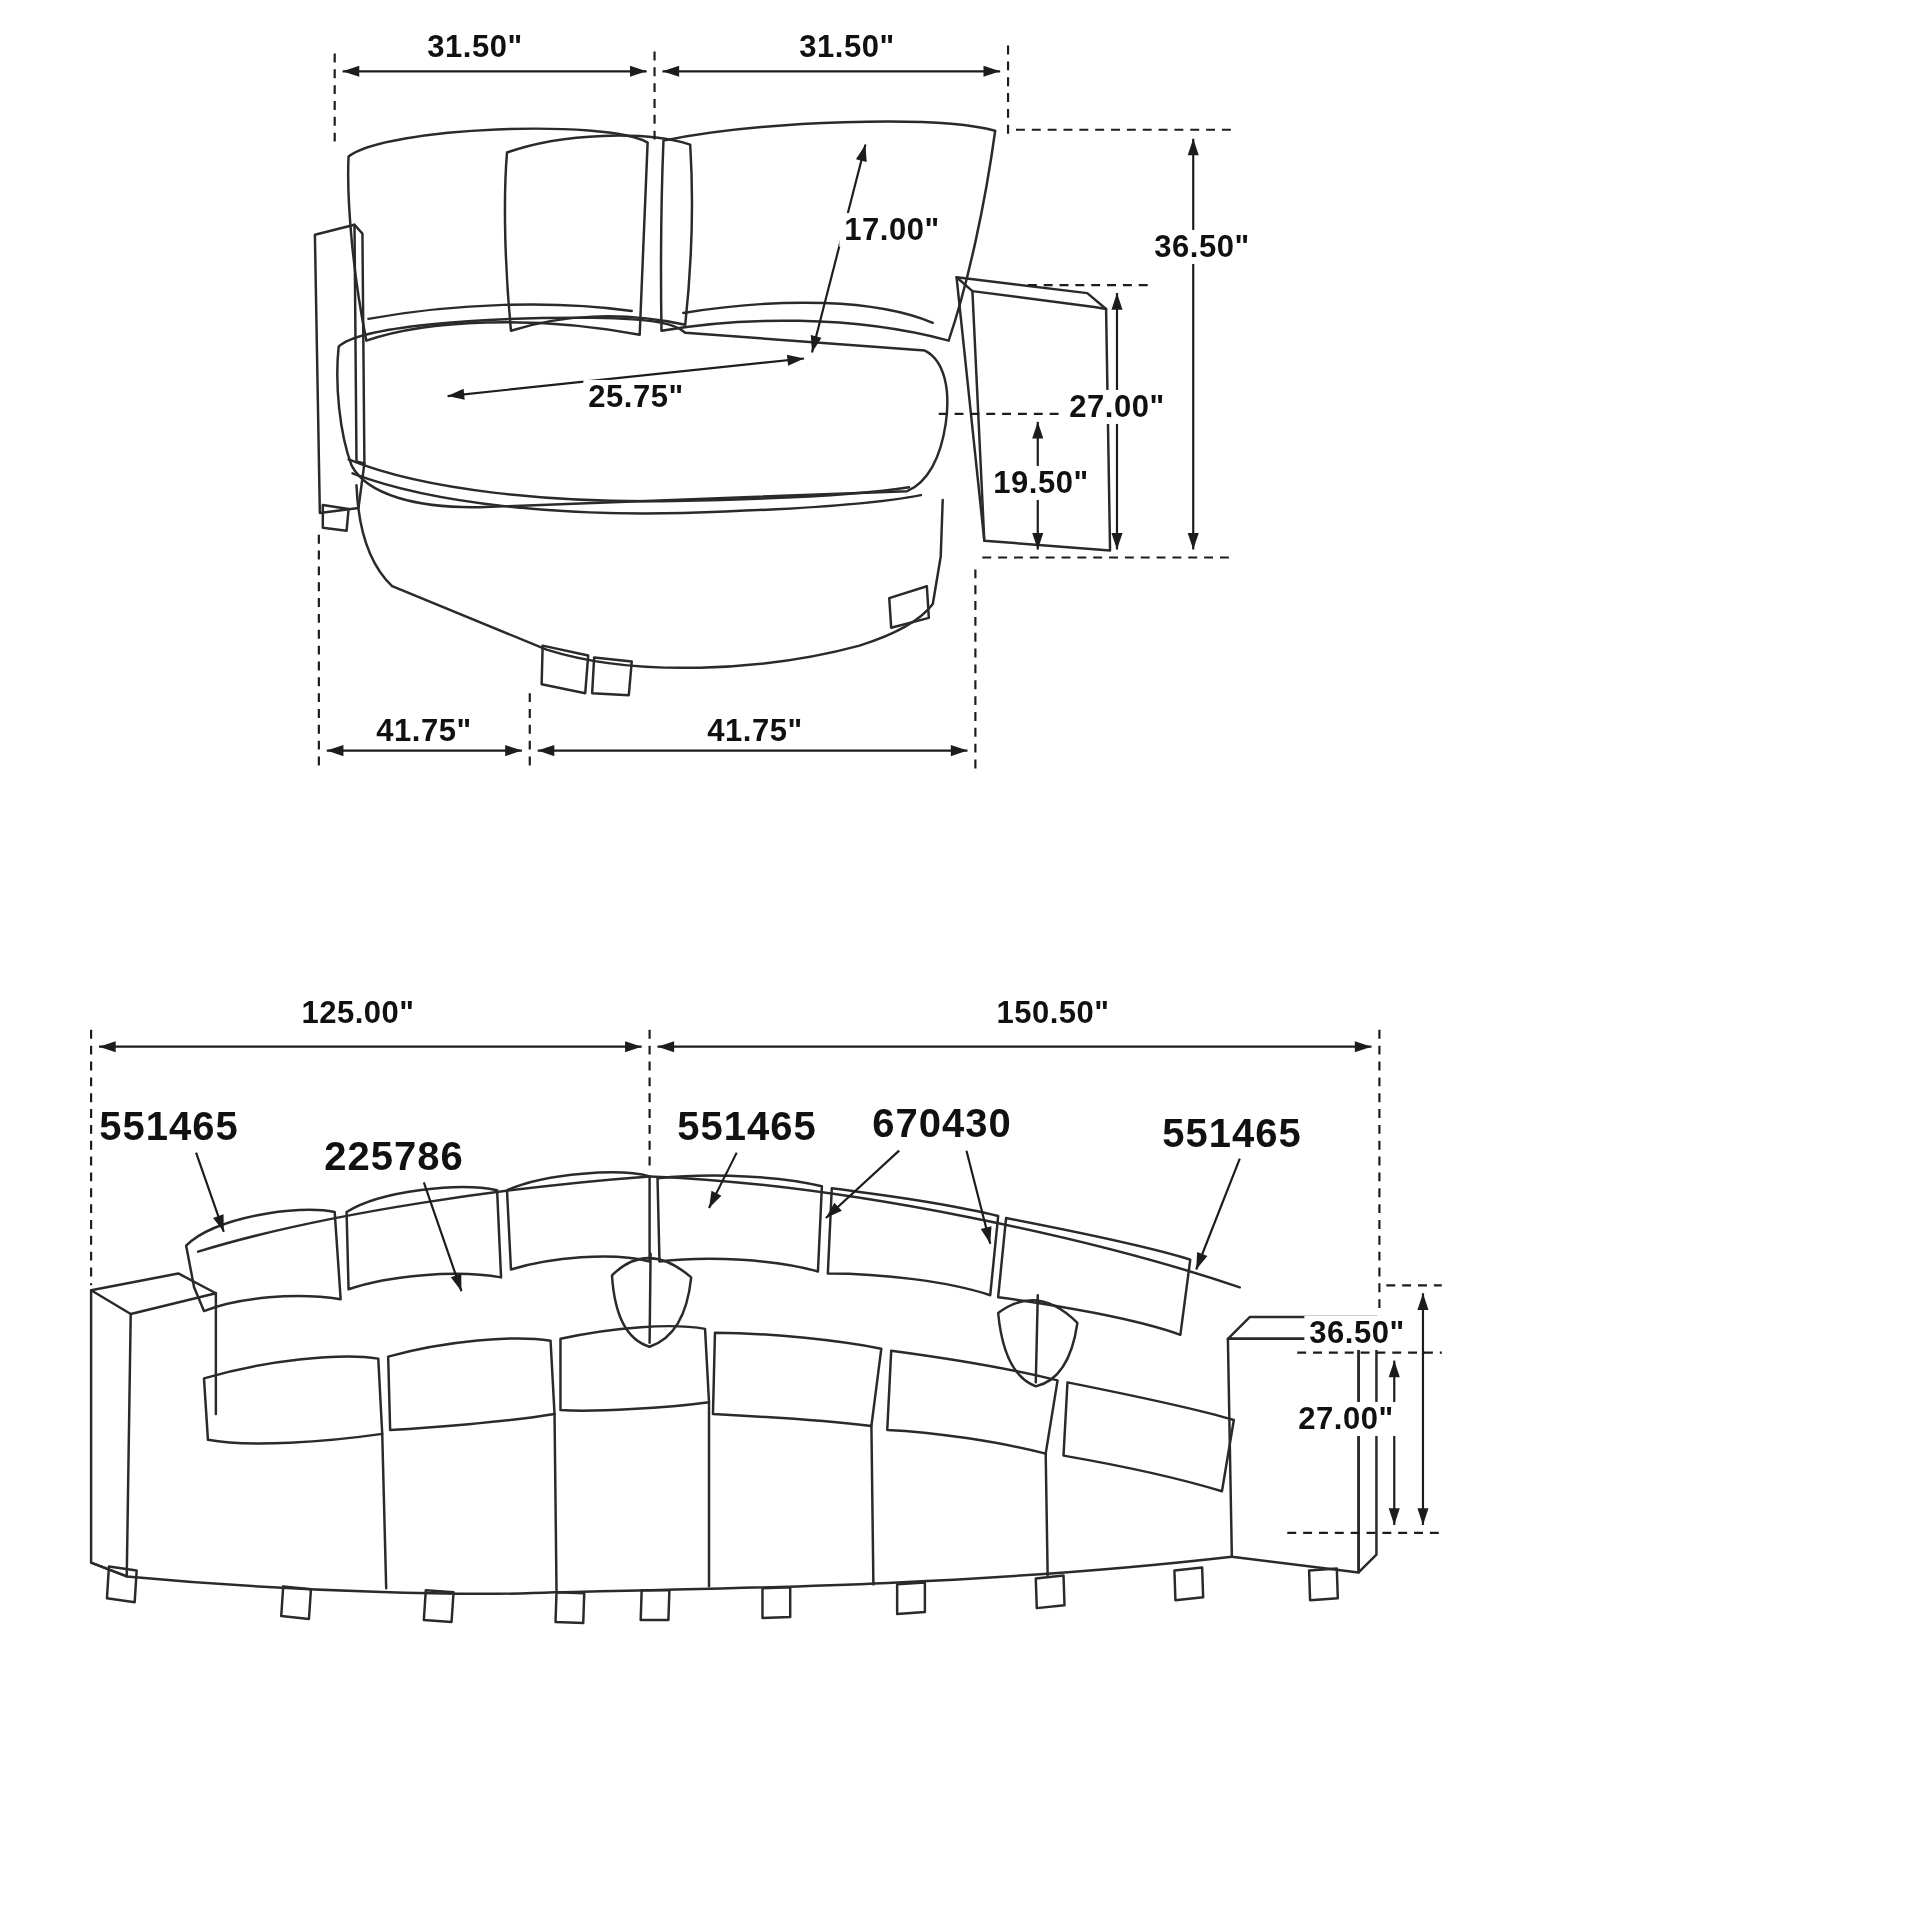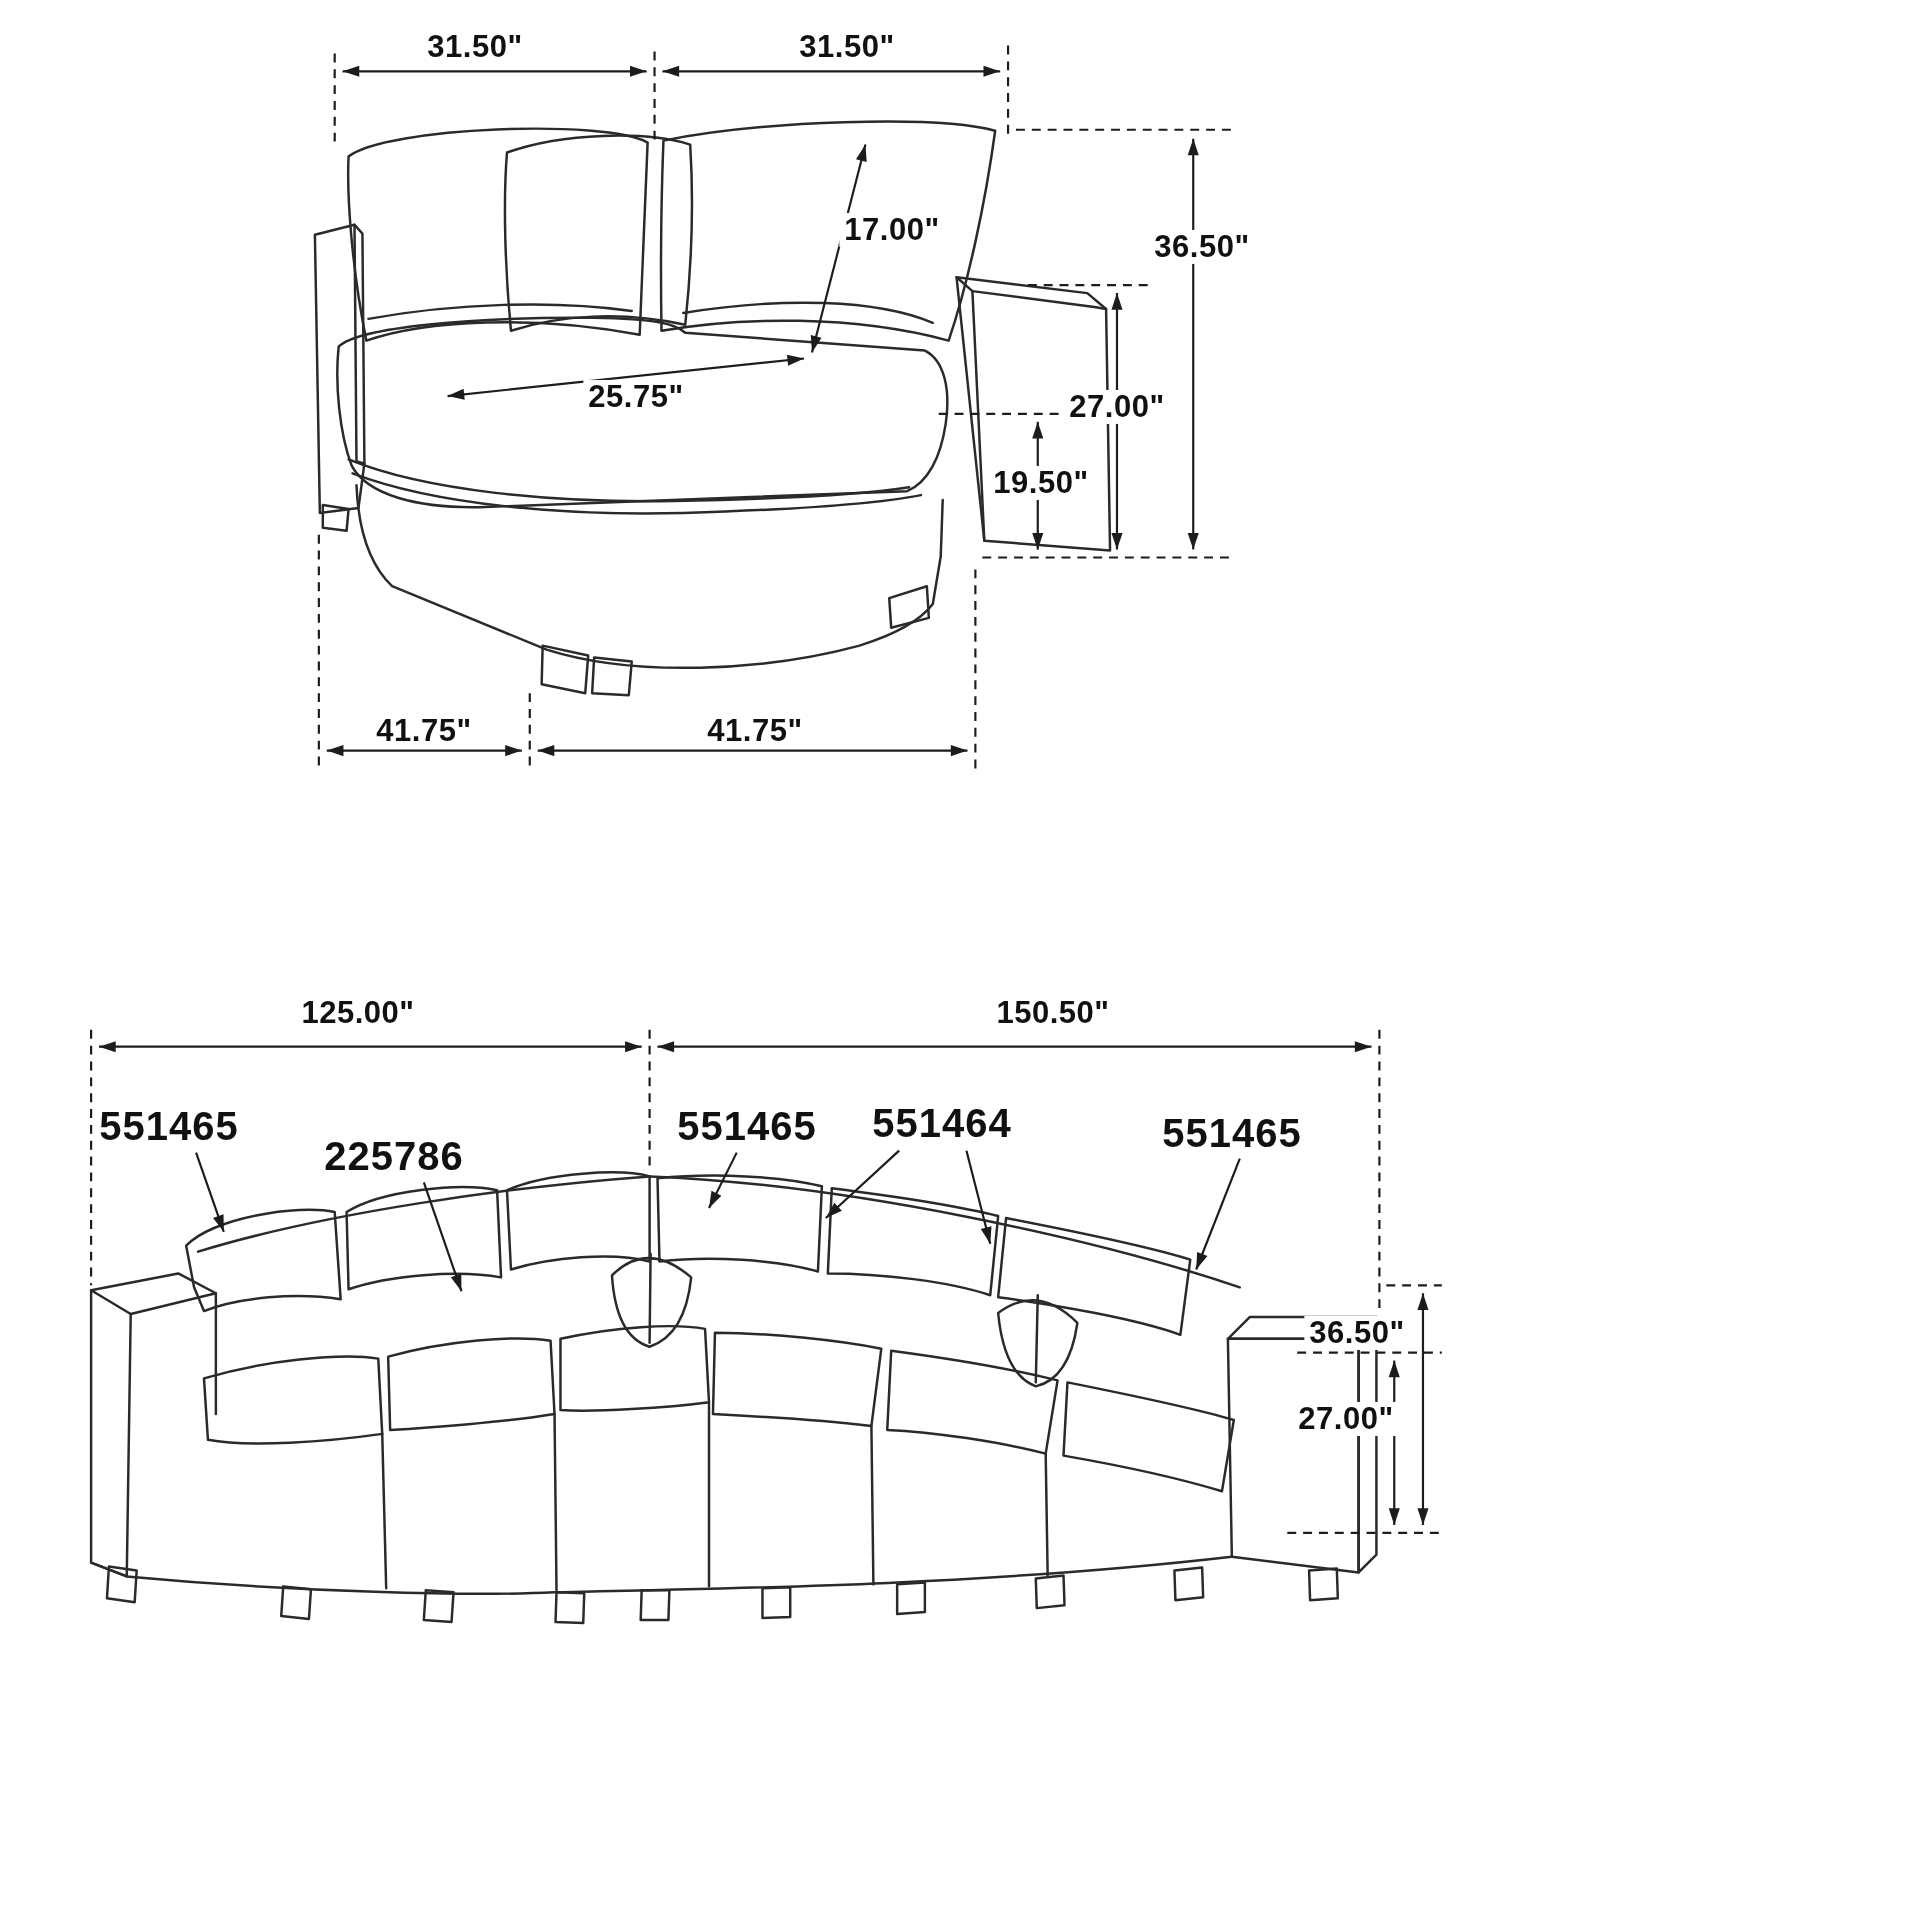"551464" div.lbl { text: 551464 -> 670430 }
